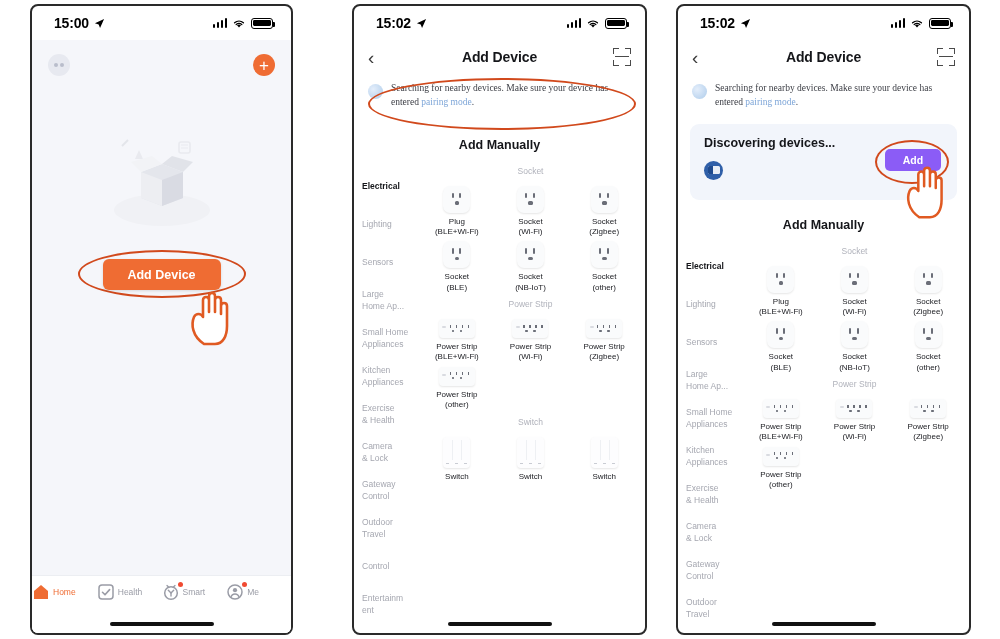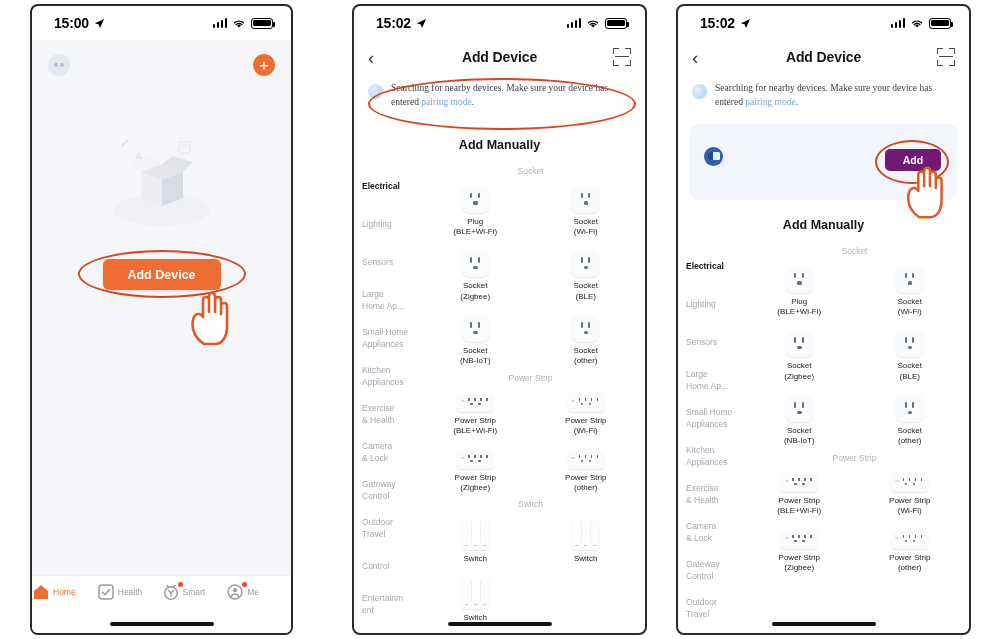"Discovering devices..." h3 { html: none -> <h3>Discovering devices...</h3> }
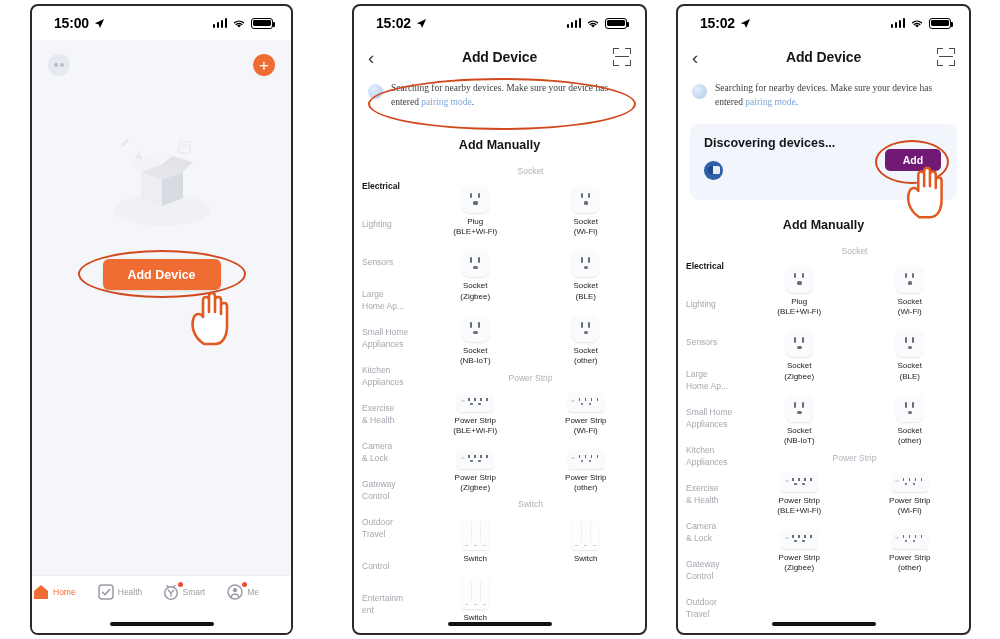"Add" .add-btn { background: #701a75 -> #8b5cf6 }
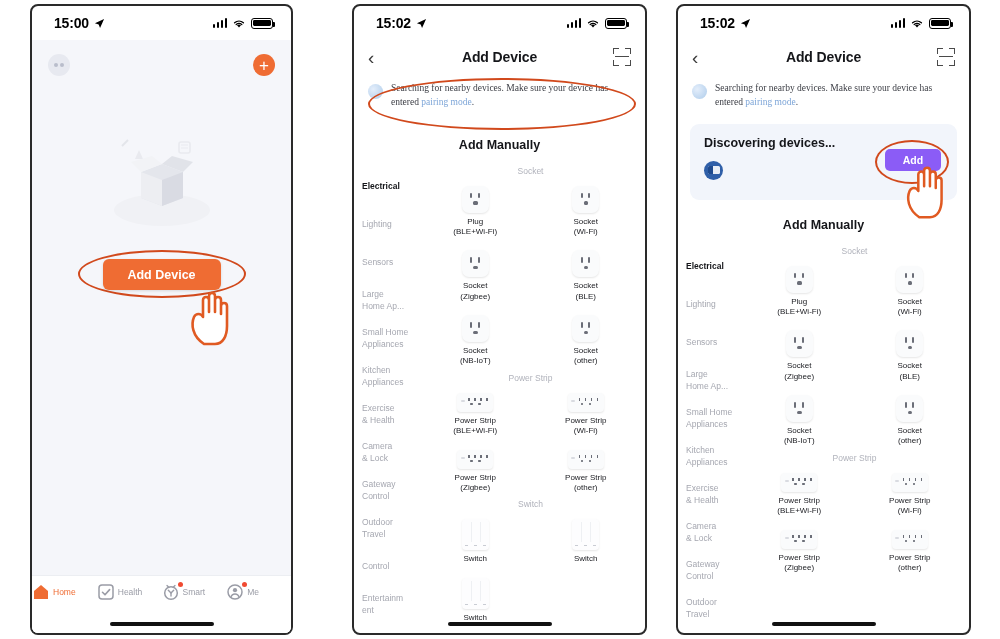"Plug" .grid { grid-template-columns: repeat(2,1fr) -> repeat(3,1fr); row-gap: 13px -> 4px }
